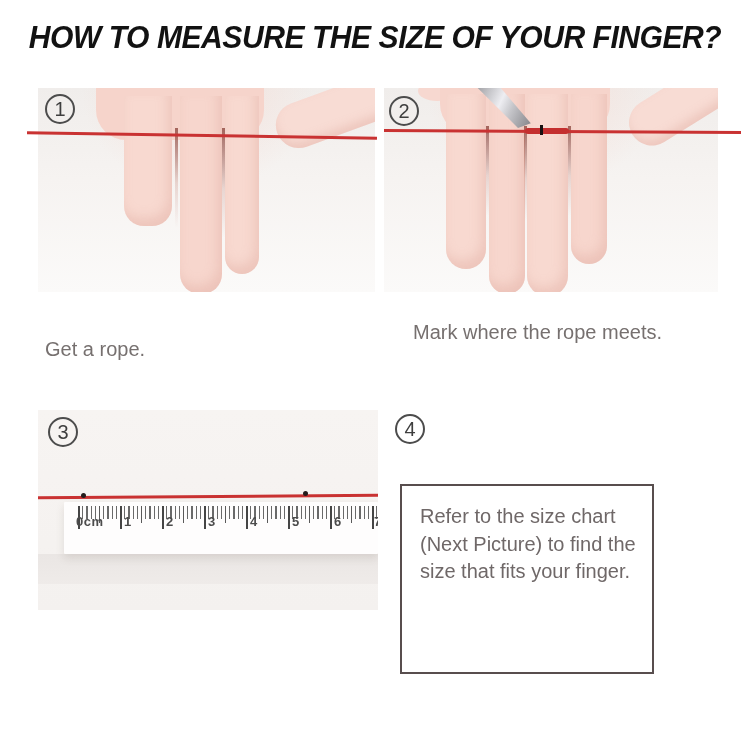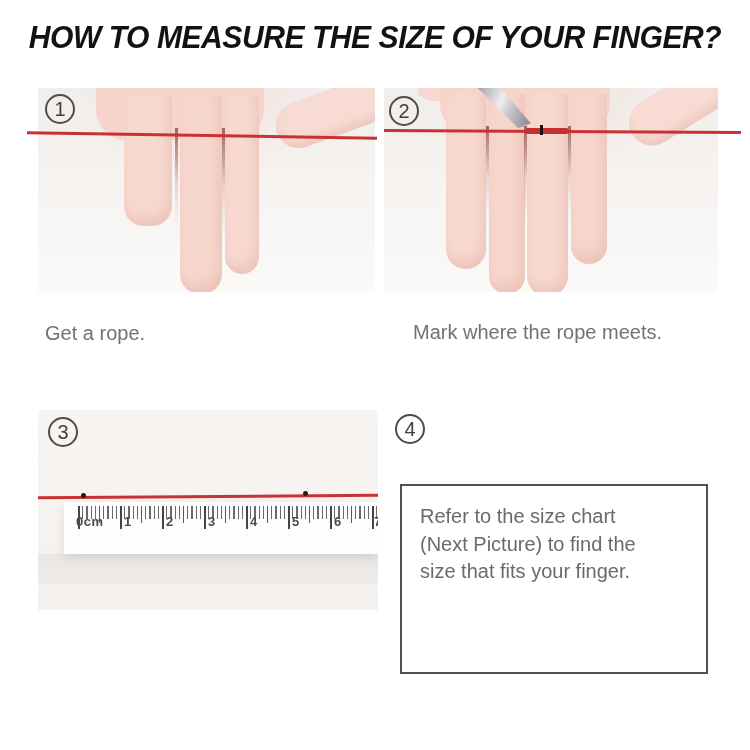"Get a rope." #caption1 { top: 320px -> 336px }
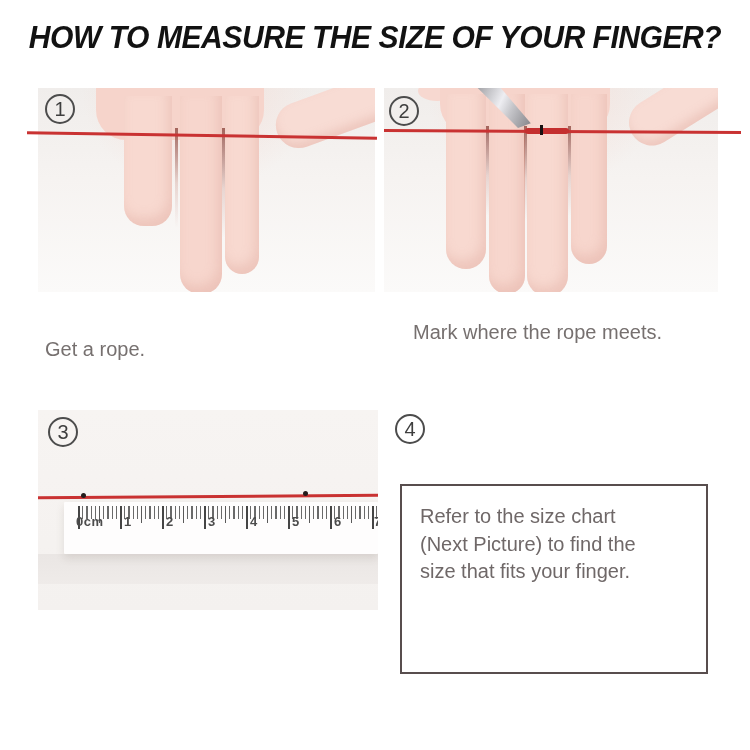"Refer to the size chart" .info-box { width: 308px -> 254px }
